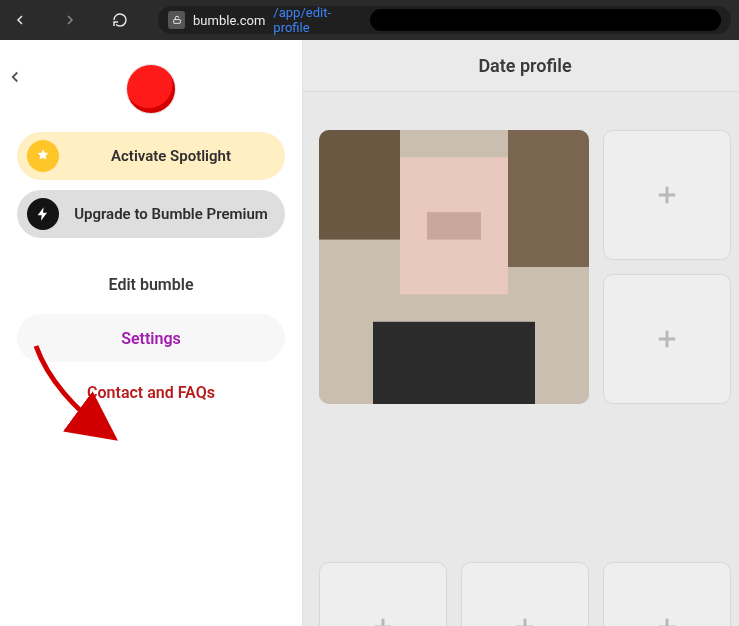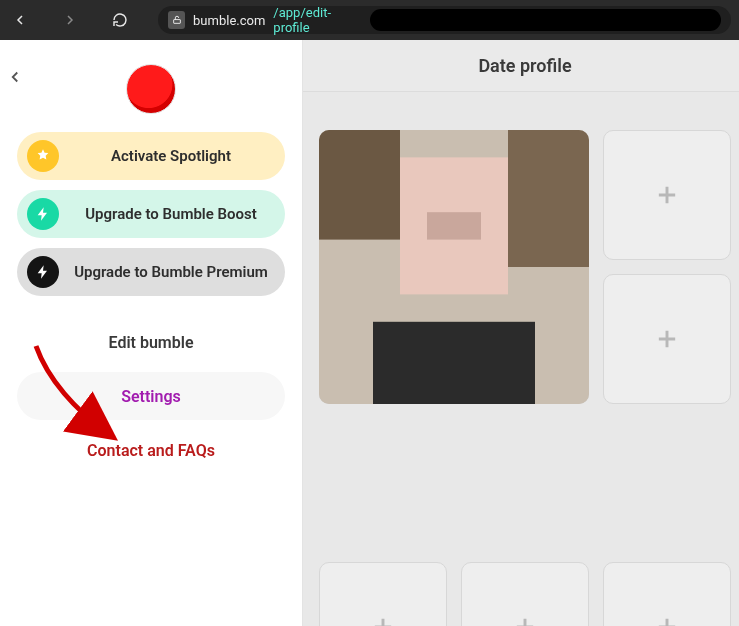"/app/edit-profile" .url-path { color: #5eead4 -> #3b82f6 }
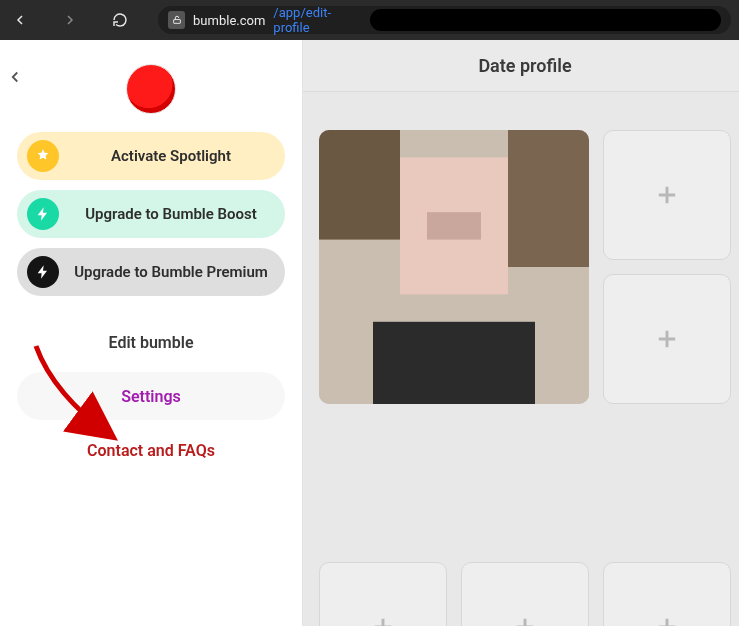"Upgrade to Bumble Boost" div.pill { html: <div> <div> <svg> <path></path> </svg> </div> <span>Upgrade to Bumble Boost</span> </div> -> none }
